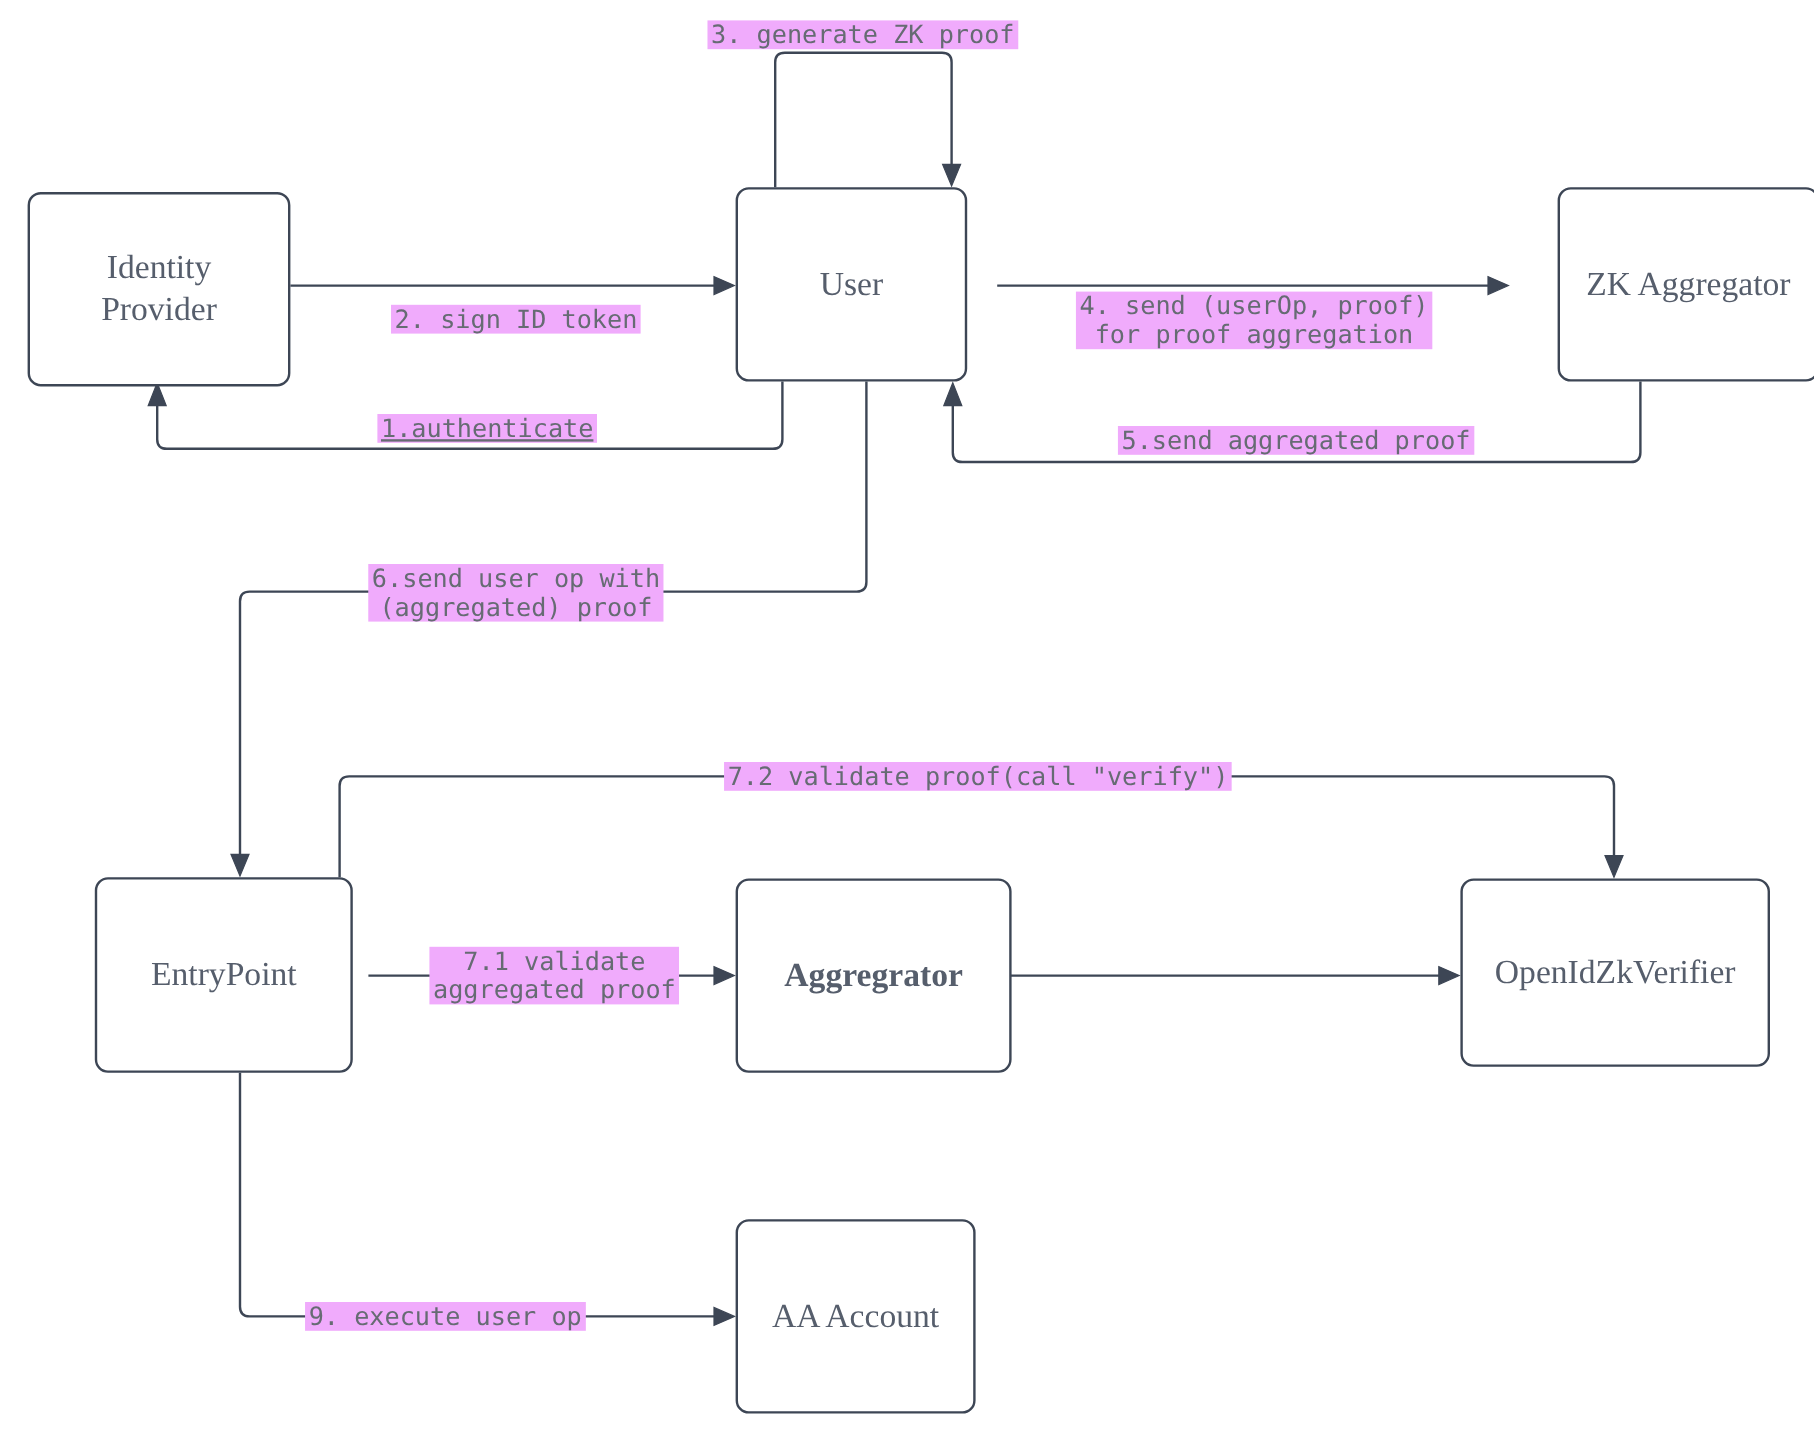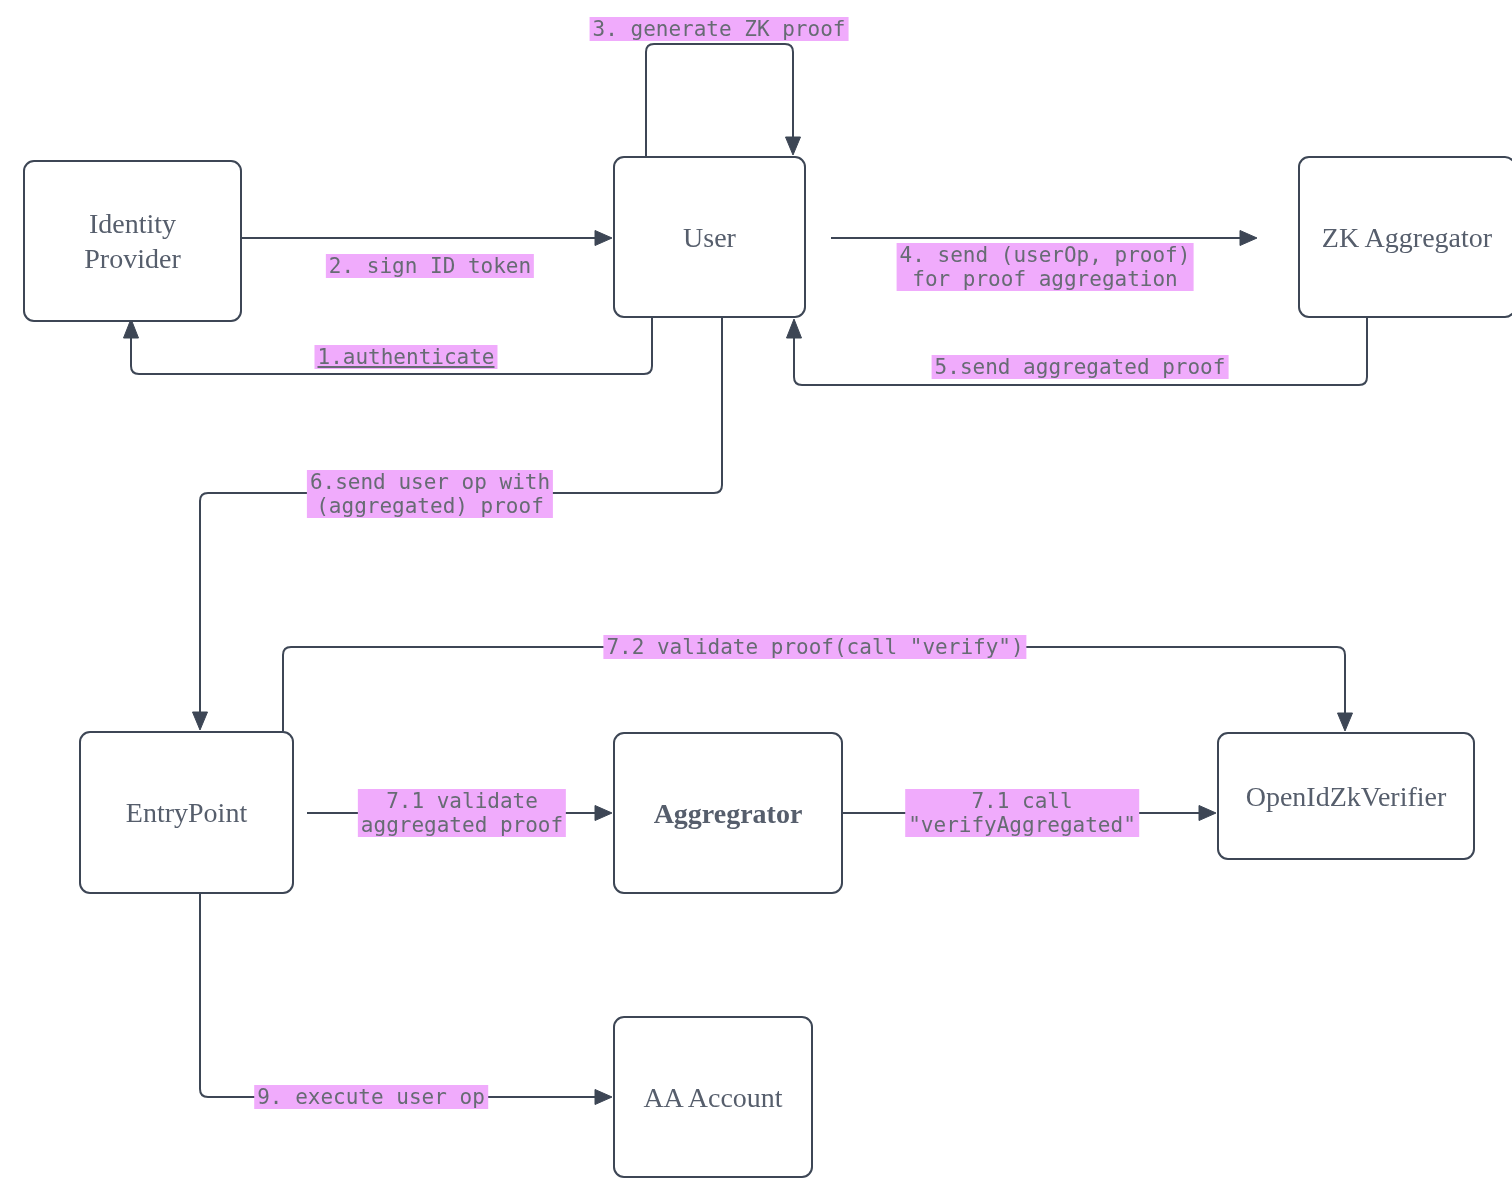"7.1 call" div.edge-label { html: <div>7.1 call "verifyAggregated"</div> -> none }
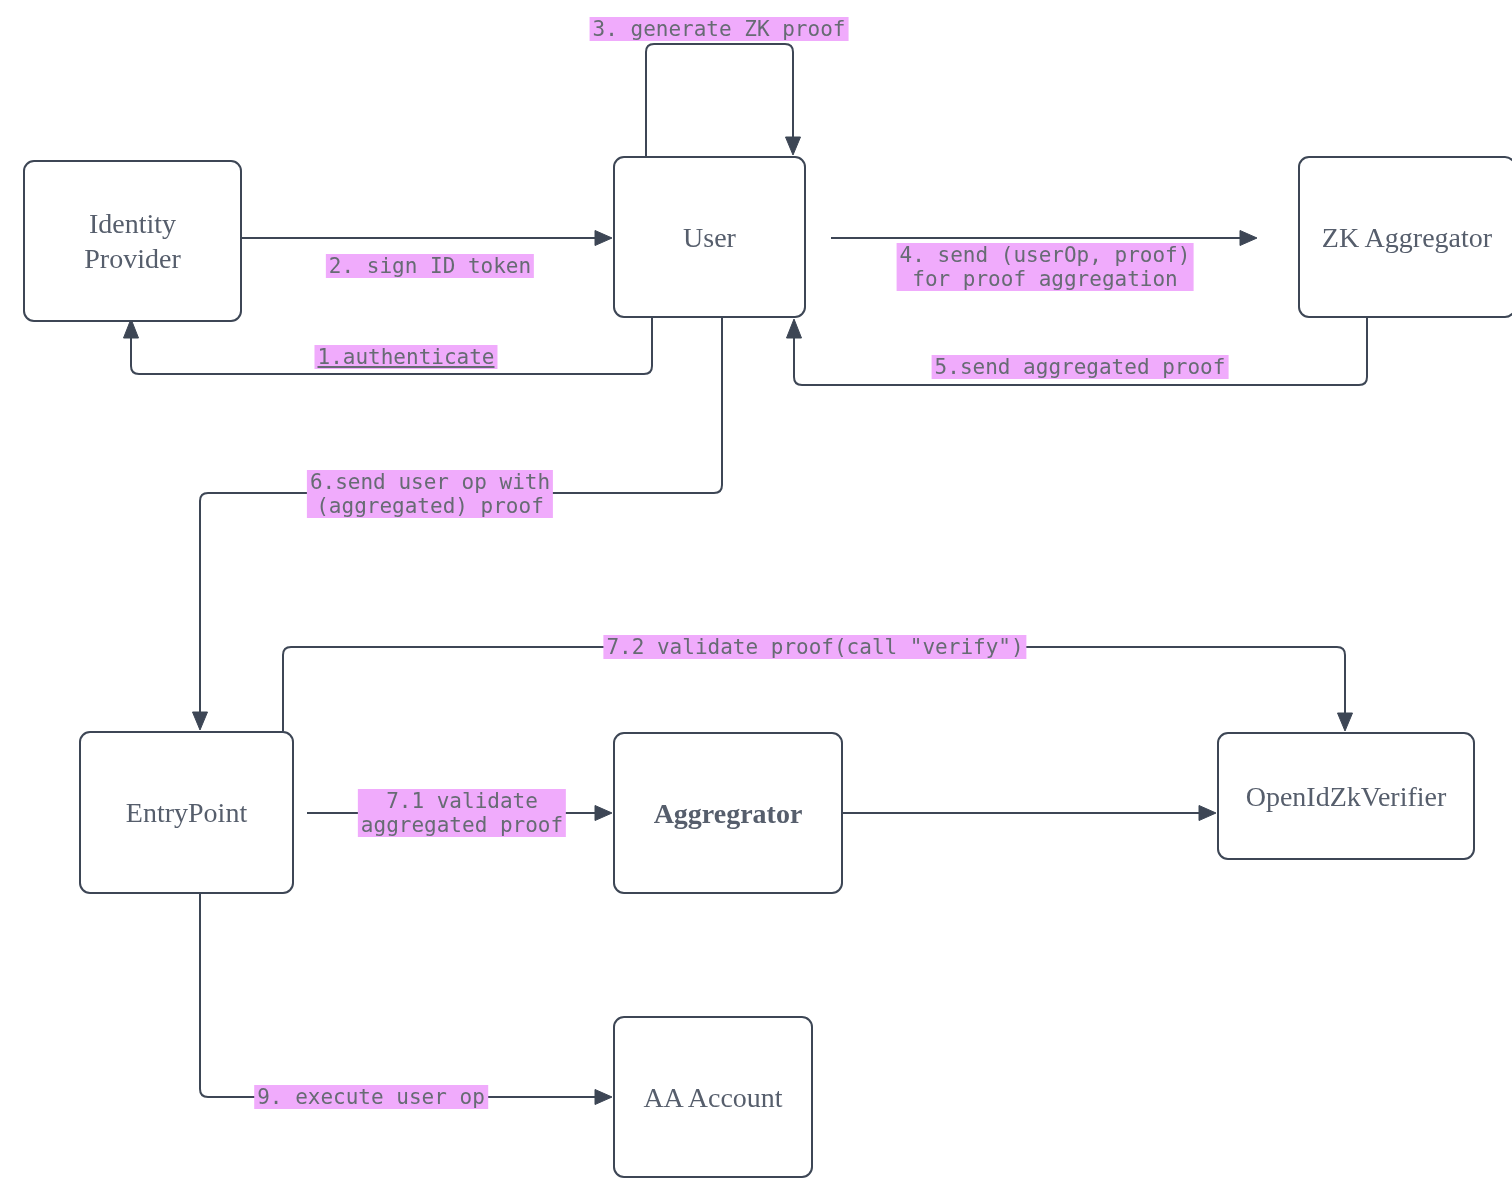"OpenIdZkVerifier" div.node { height: 128px -> 157px }
